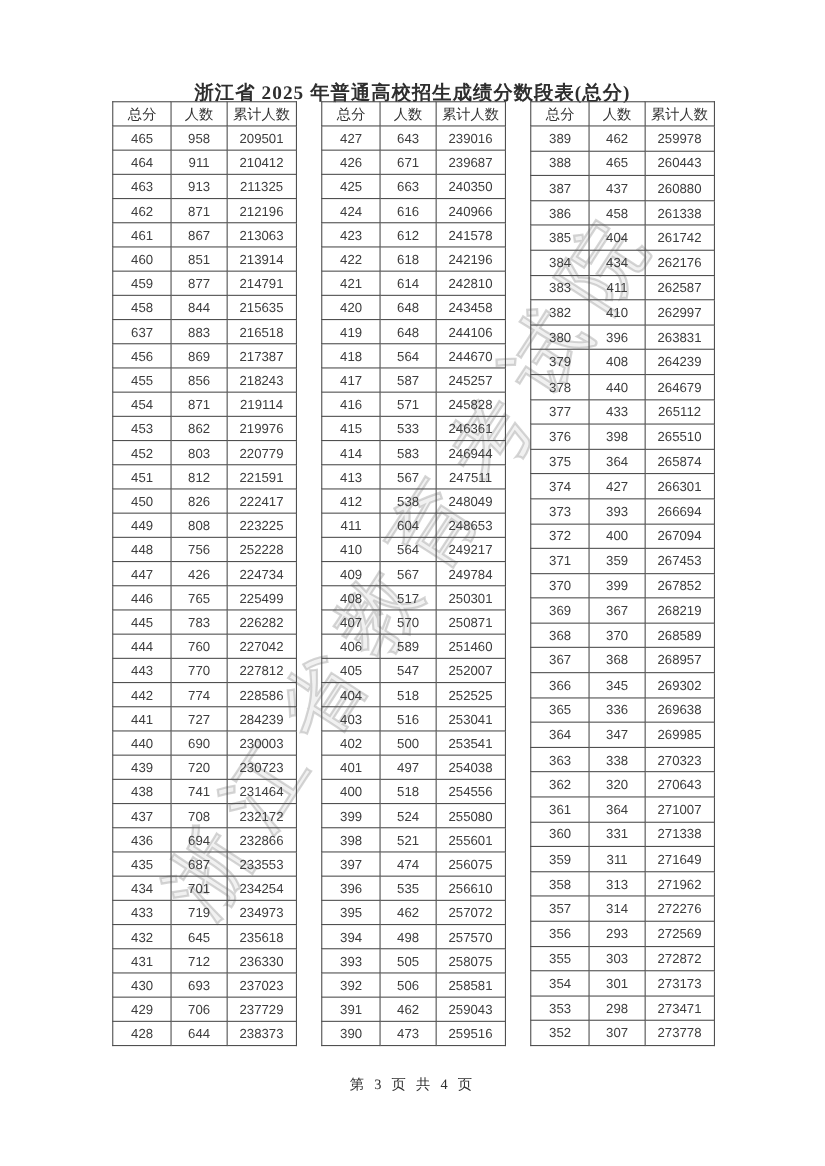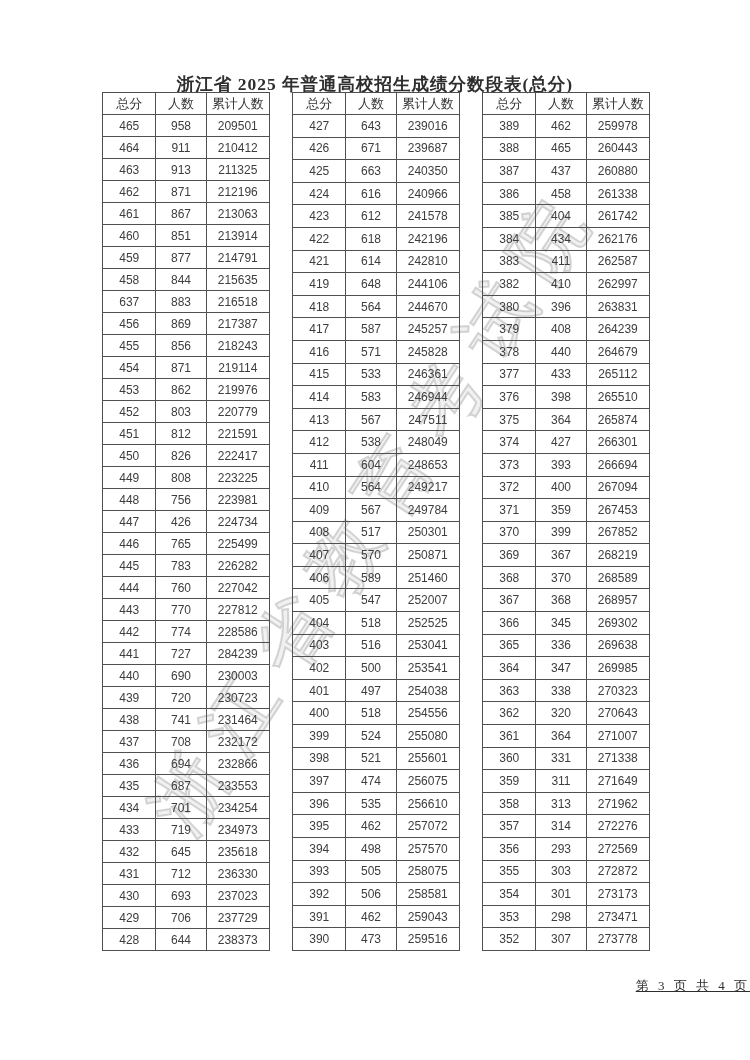"420" tr { html: none -> <tr> <td>420</td> <td>648</td> <td>243458</td> </tr> }
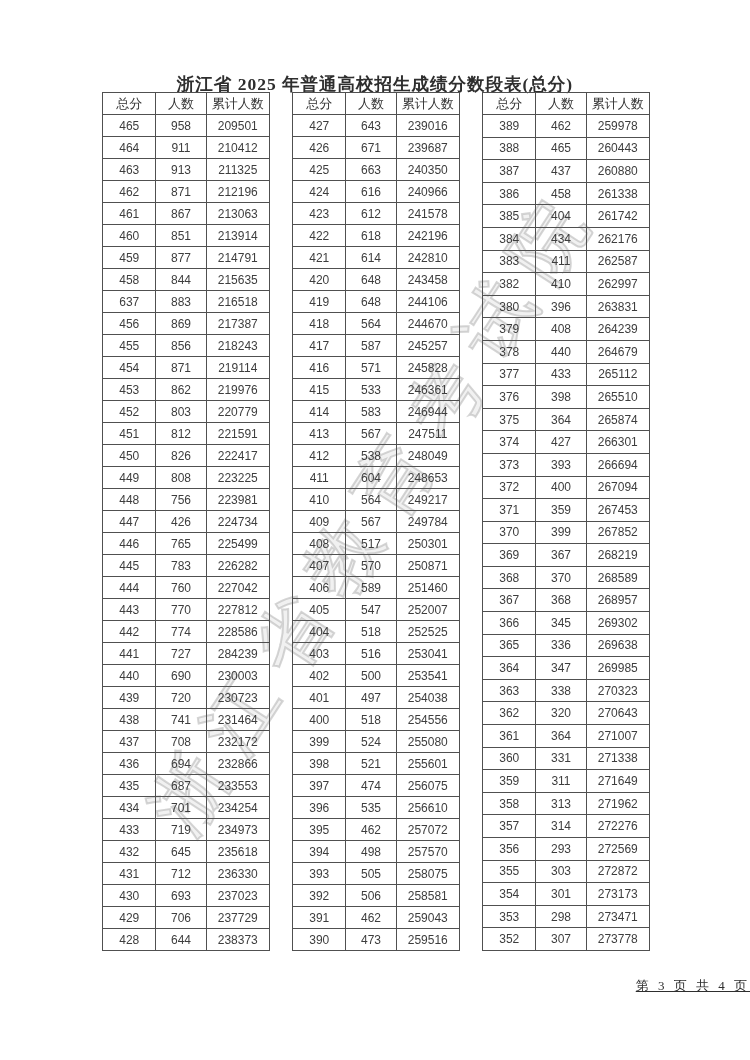"223981" td { text: 223981 -> 252228 }
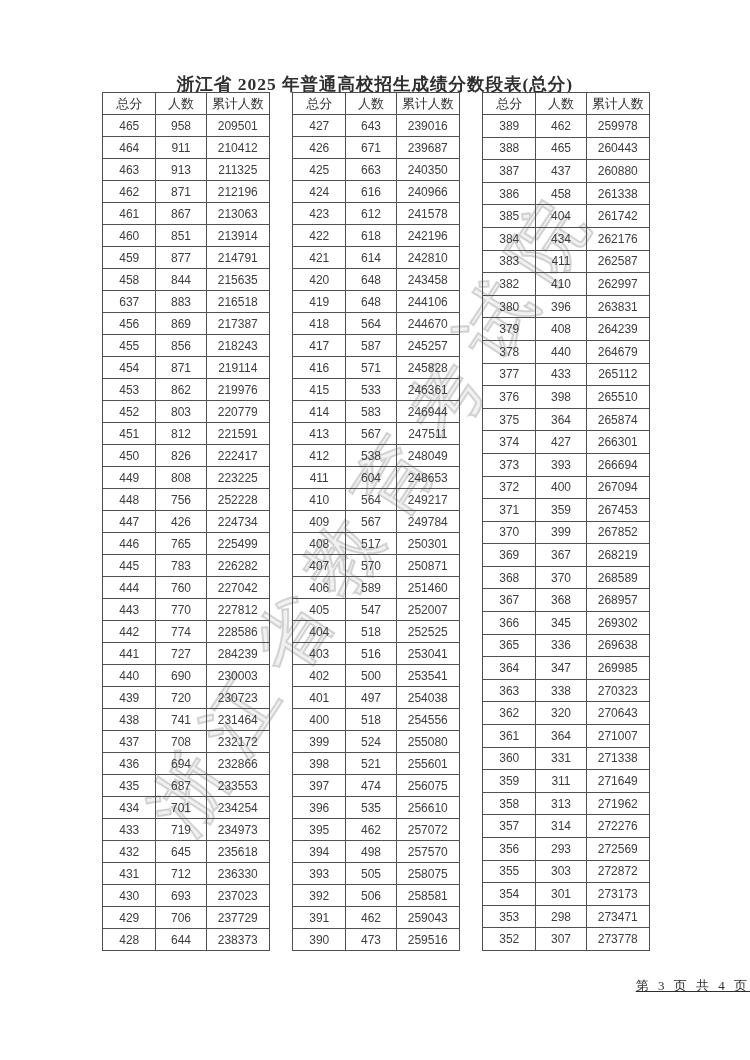"第 3 页 共 4" .footer { text-align: right -> center; text-decoration: underline -> none }
